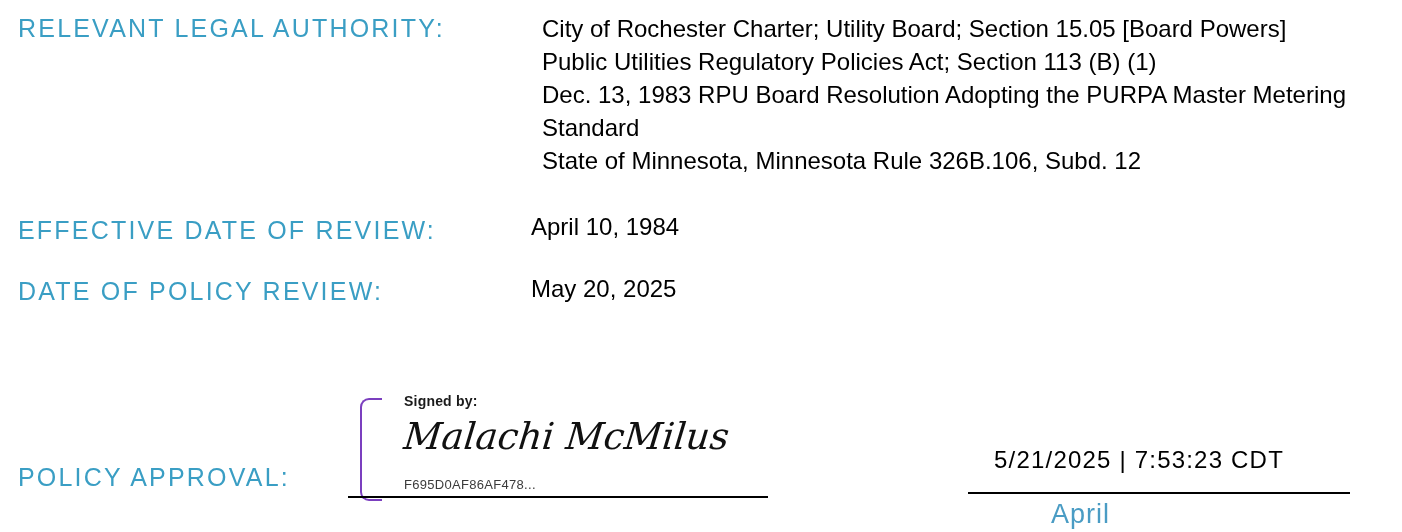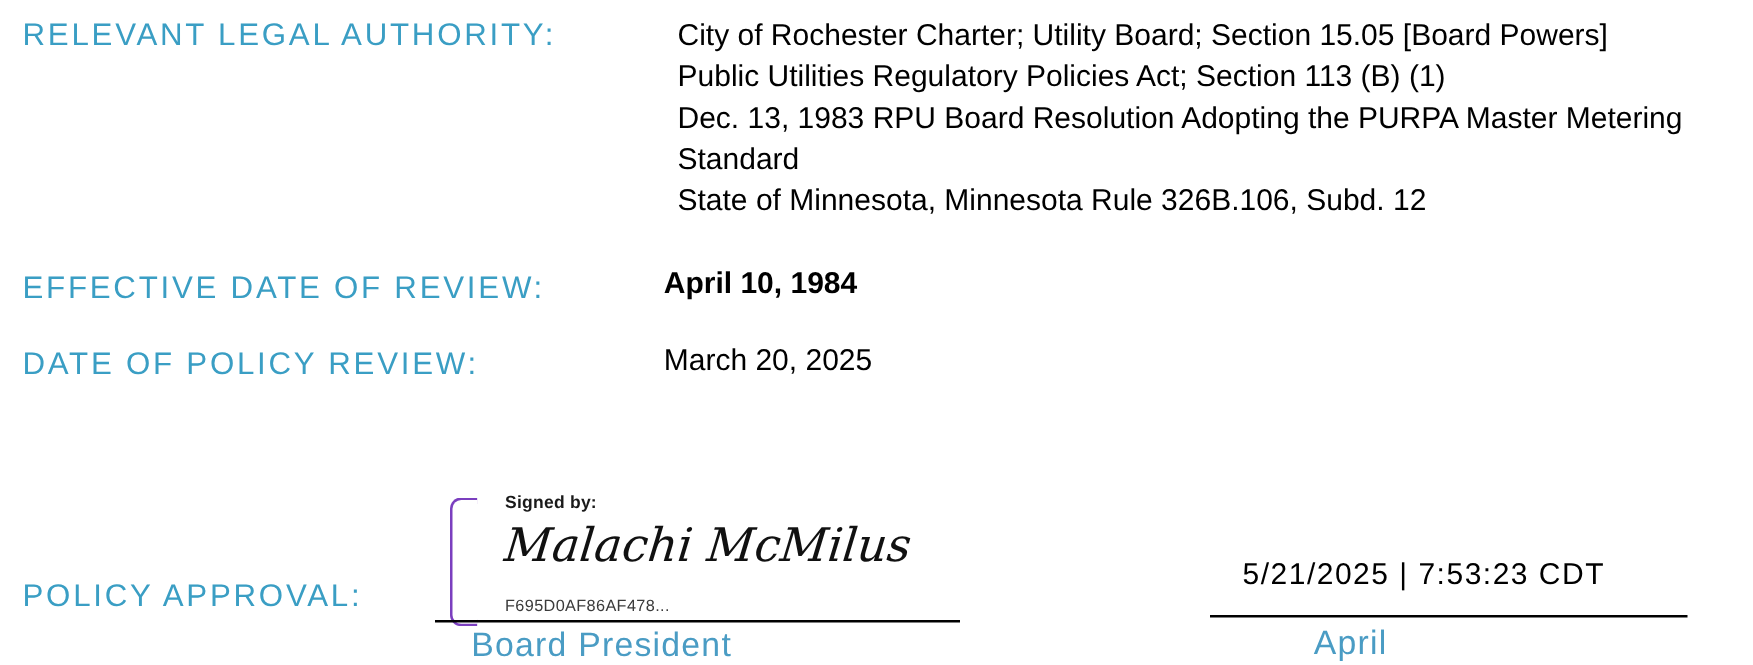"April 10, 1984" .val-effective { font-weight: bold -> none }
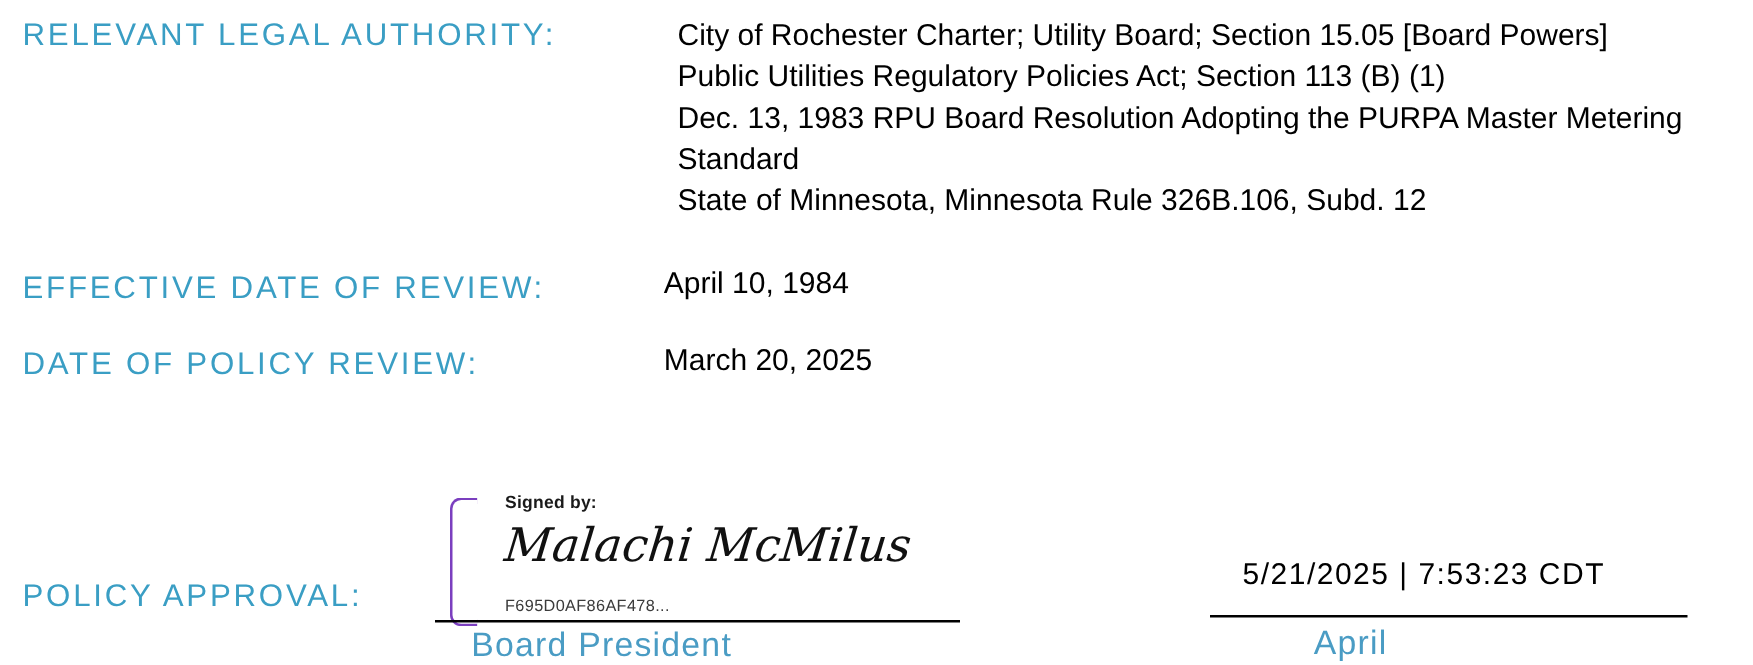"March 20, 2025" div.val-review { text: March -> May }
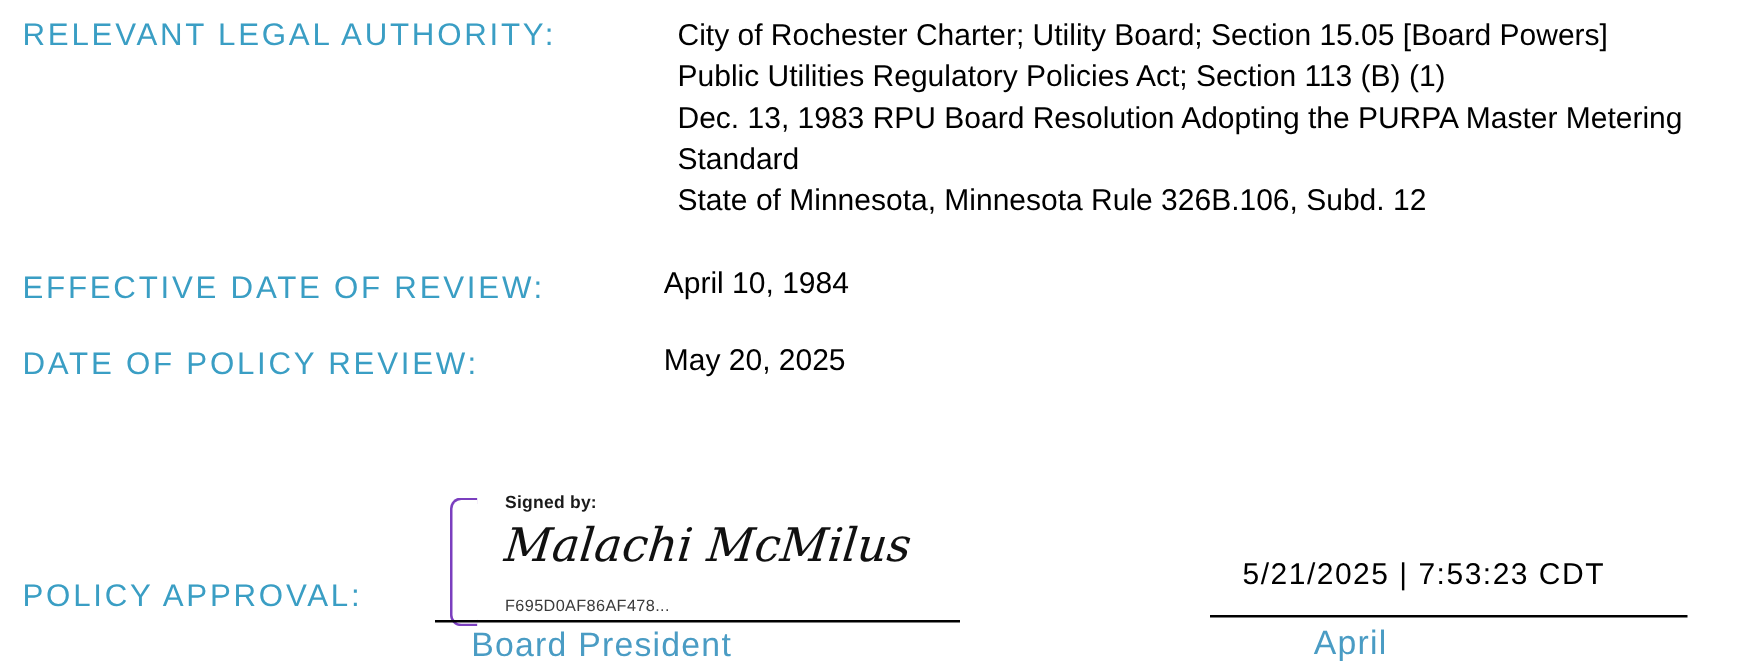"Board President" div.caption { html: <div>Board President</div> -> none }
